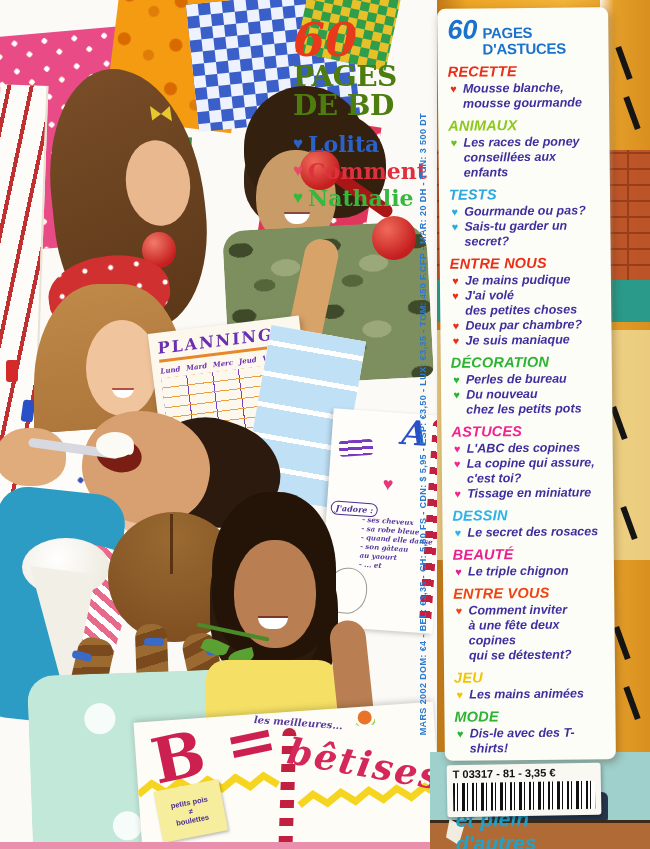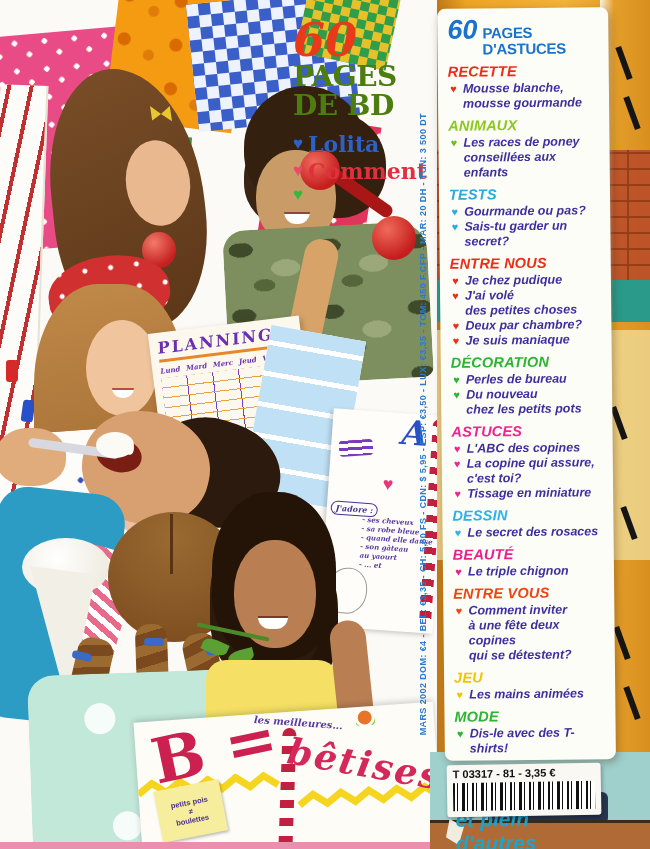"Nathalie" span.bd-label { html: none -> <span>Nathalie</span> }
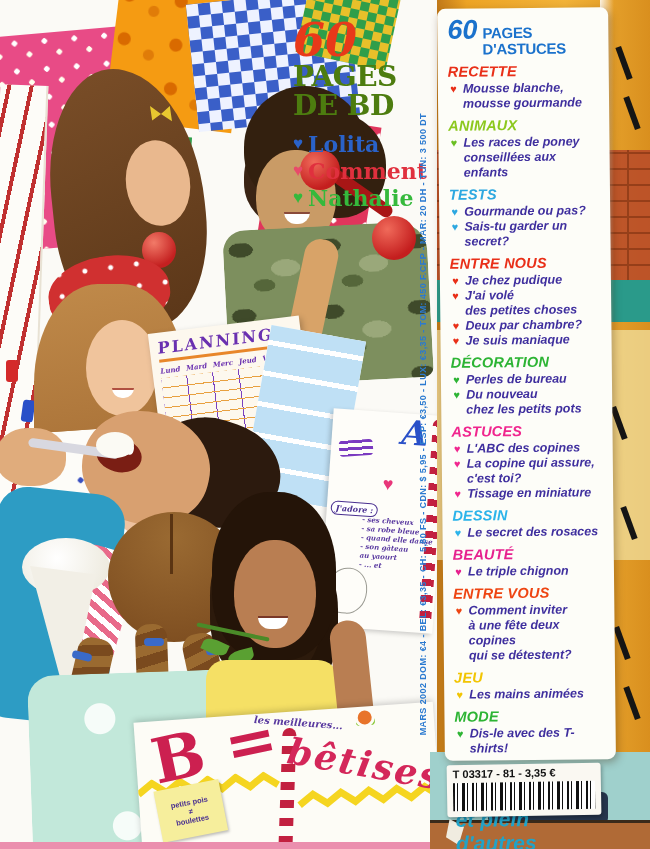"Je chez pudique" span.toc-text { text: chez -> mains }
